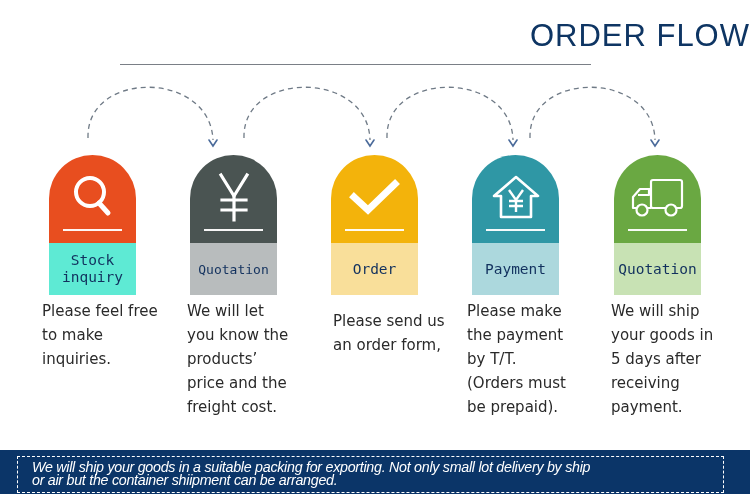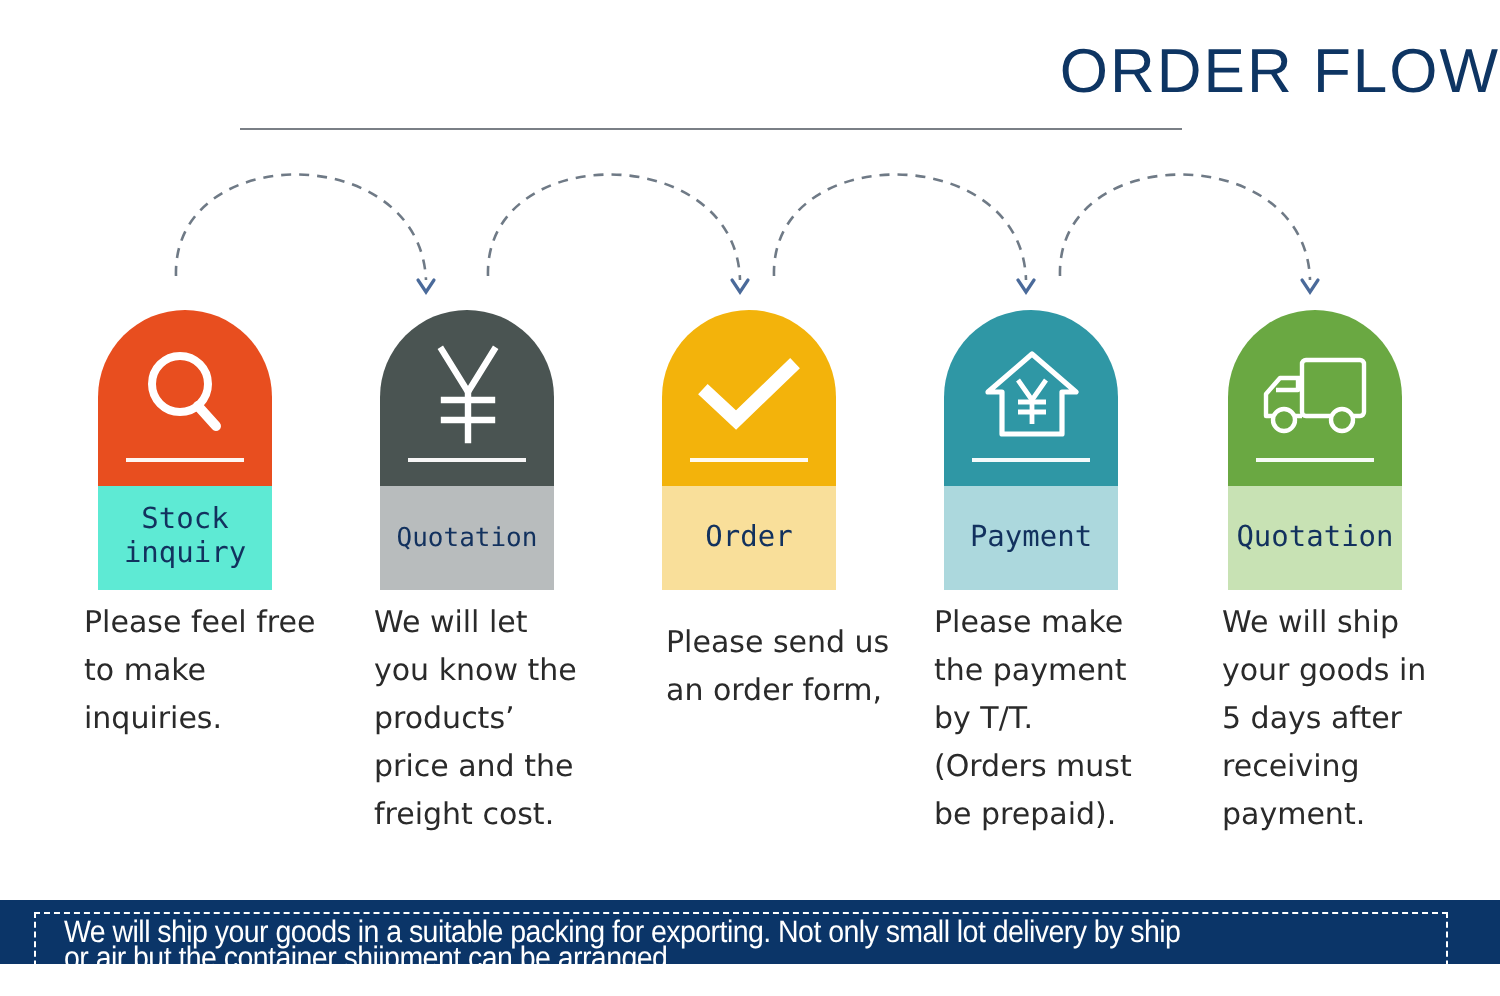"We will ship your goods in a" .banner { font-style: none -> italic; height: 32px -> 44px }
